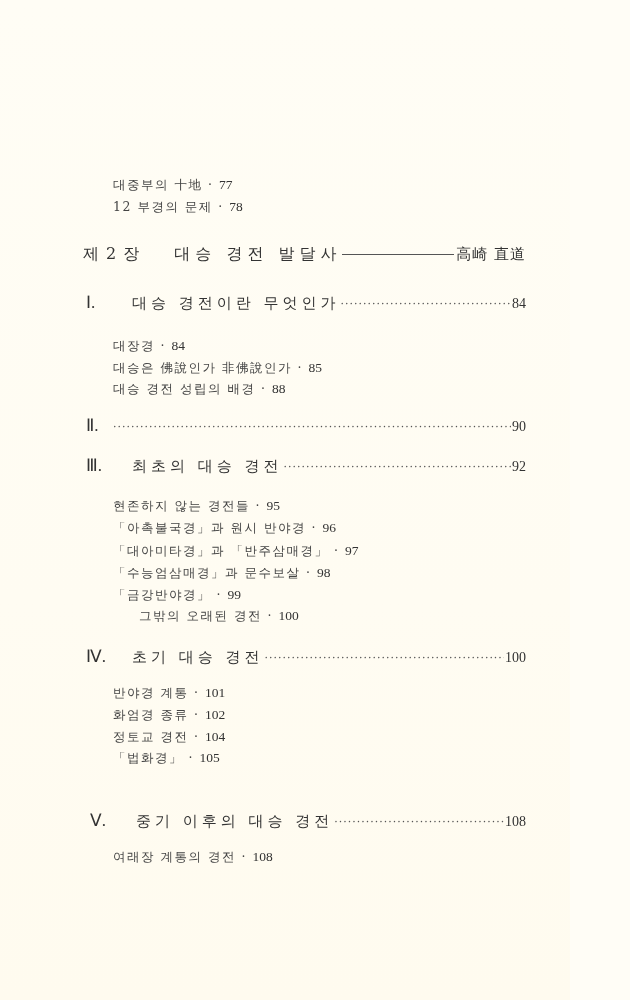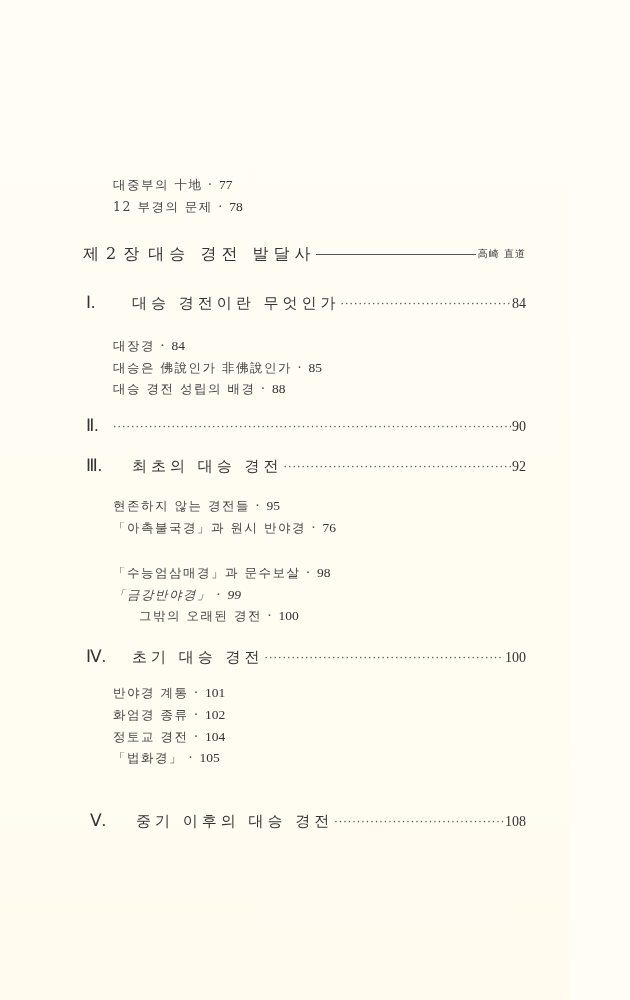"대승 경전 발달사" .chapter .ch-title { margin-left: 8px -> 34px }
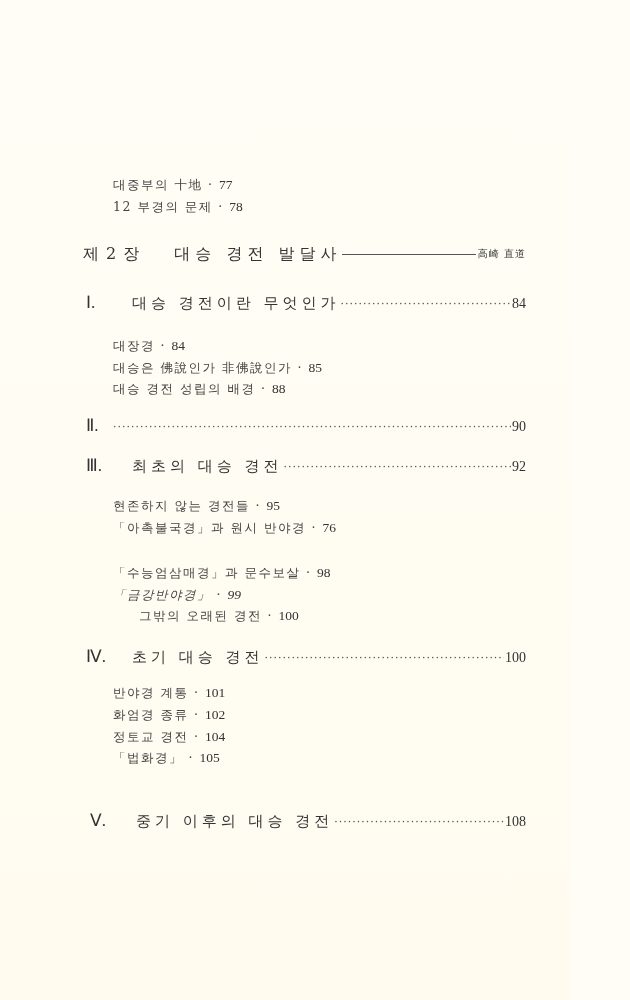"高崎 直道" .chapter .author { font-size: 10px -> 15px }
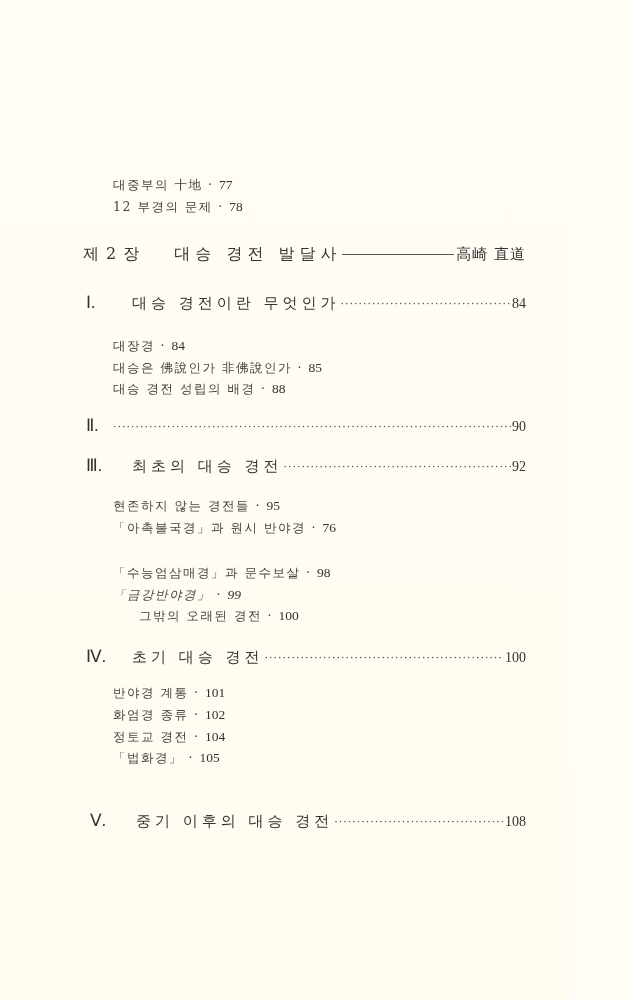"76" span.num { text: 76 -> 96 }
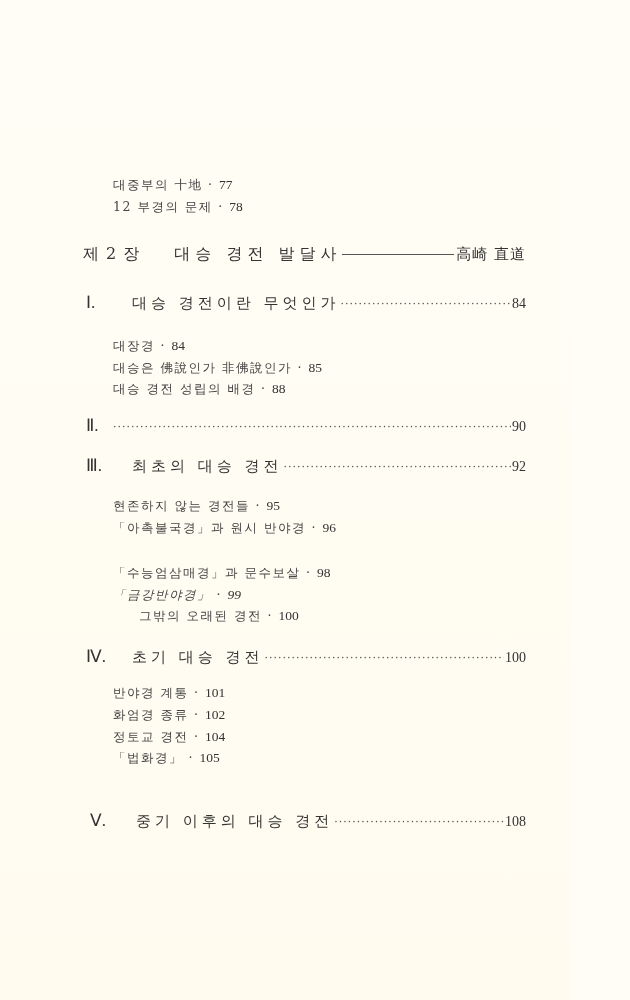"「대아미타경」과 「반주삼매경」 · 97" div.sub { html: none -> <div> <span>「대아미타경」과 「반주삼매경」</span> <span>·</span> <span>97</span> </div> }
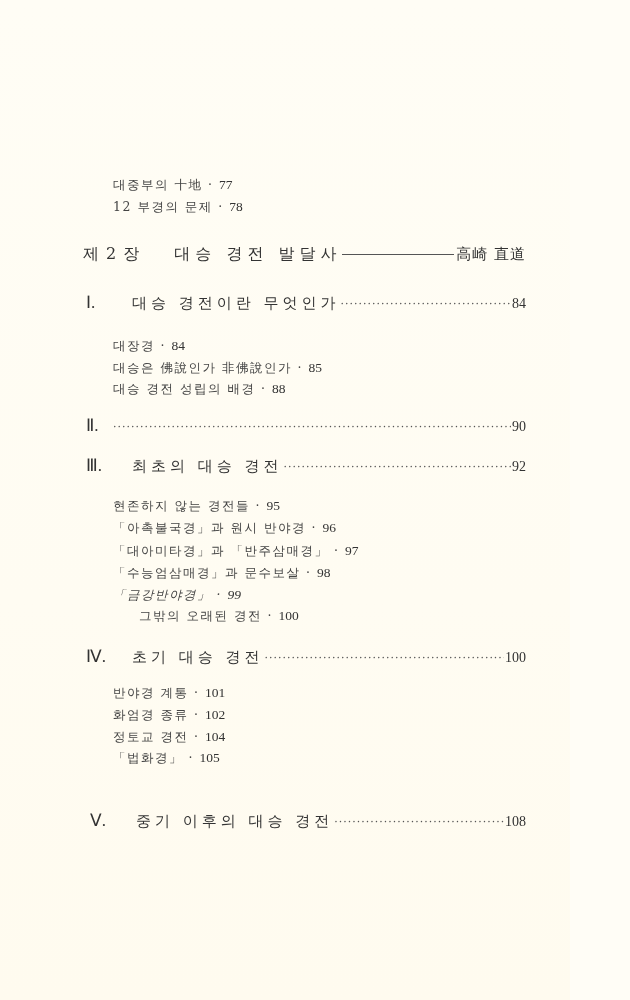"「금강반야경」 · 99" div.sub { font-style: italic -> none }
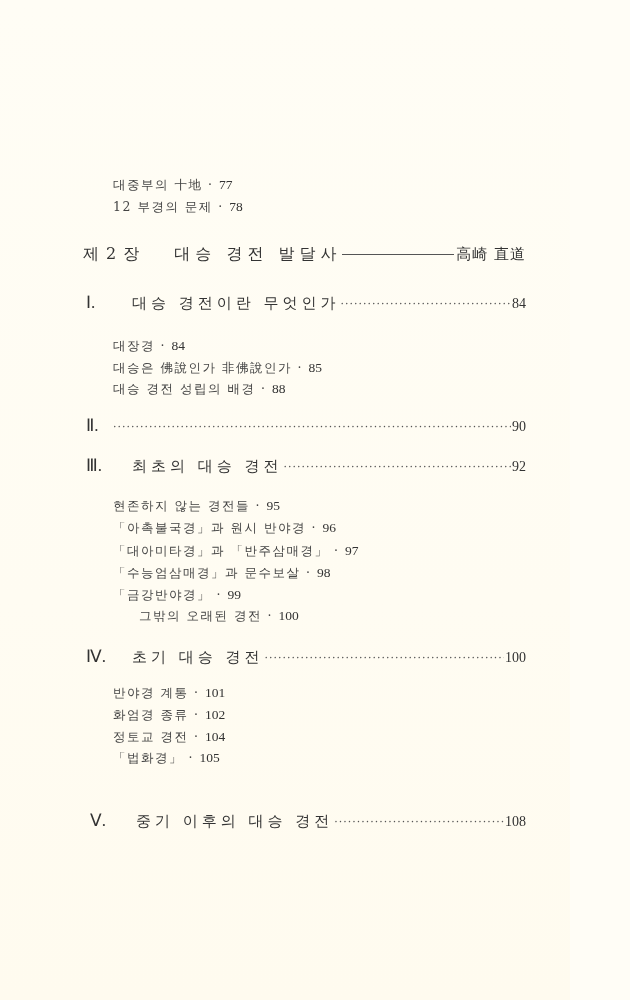"여래장 계통의 경전 · 108" div.sub { html: none -> <div> <span>여래장 계통의 경전</span> <span>·</span> <span>108</span> </div> }
